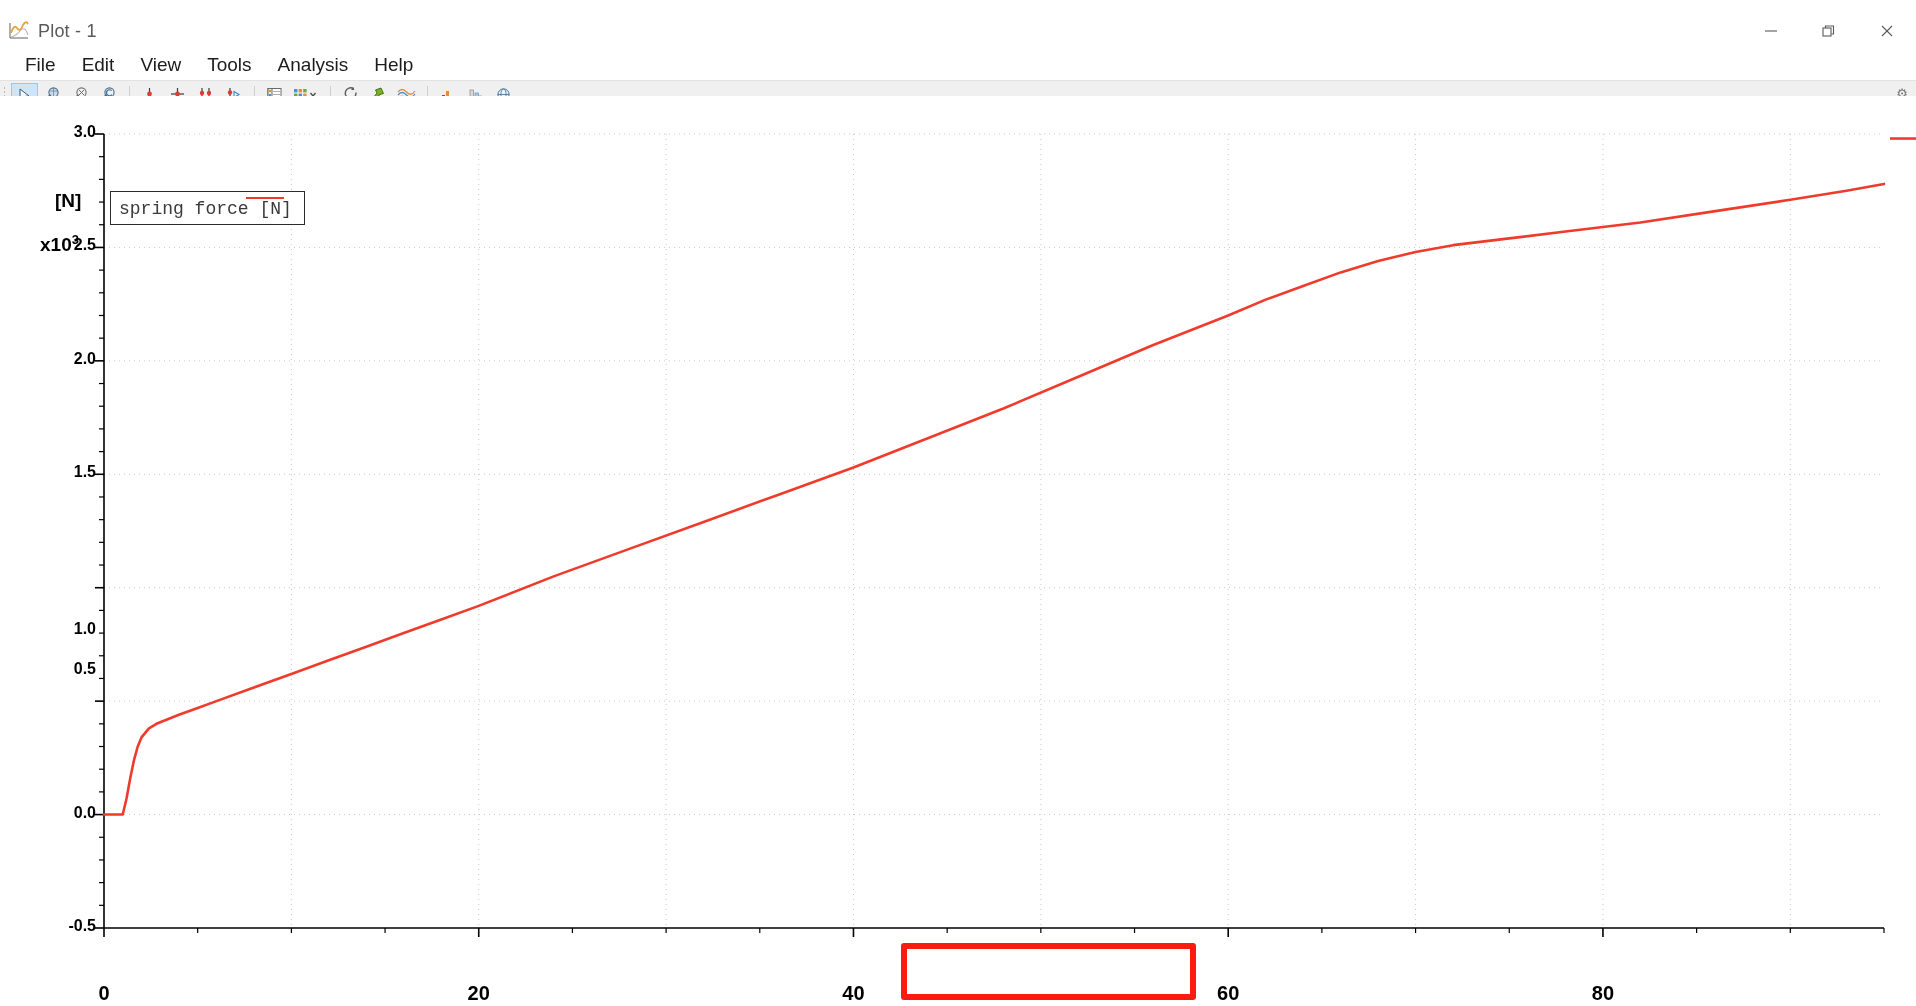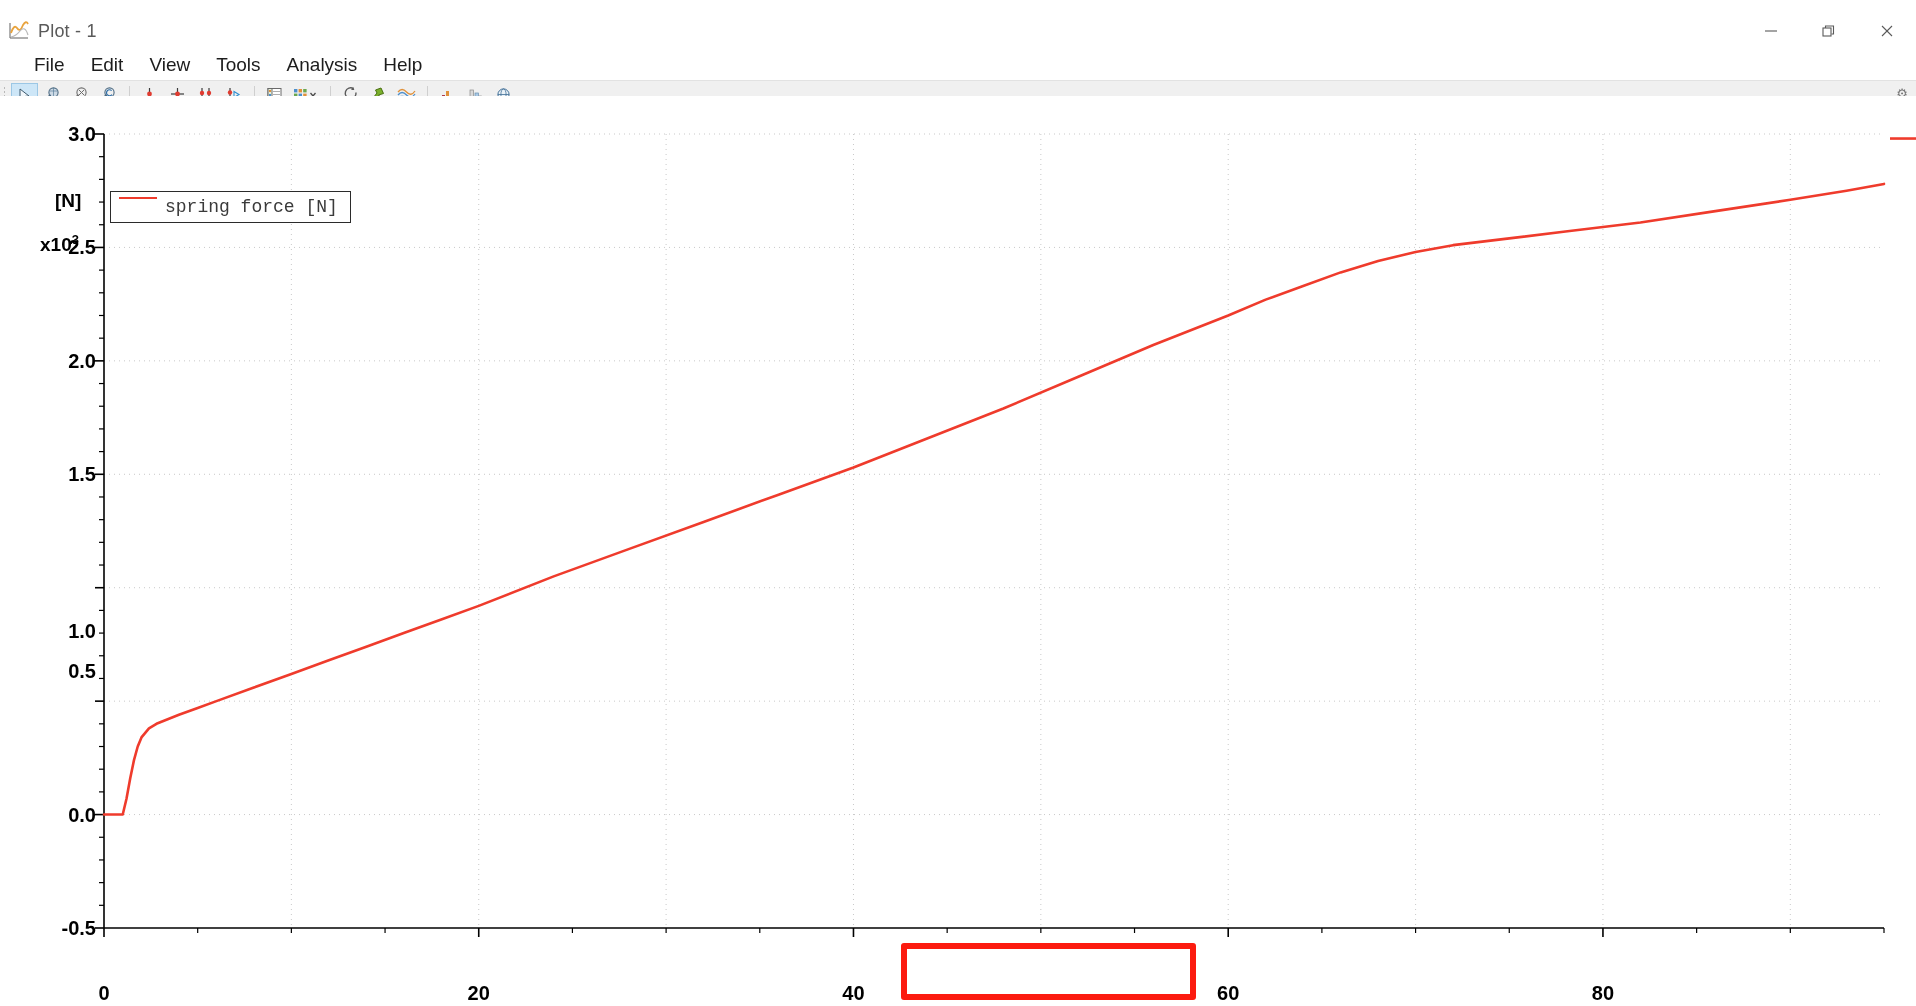"File" .menubar { padding-left: 21px -> 12px }
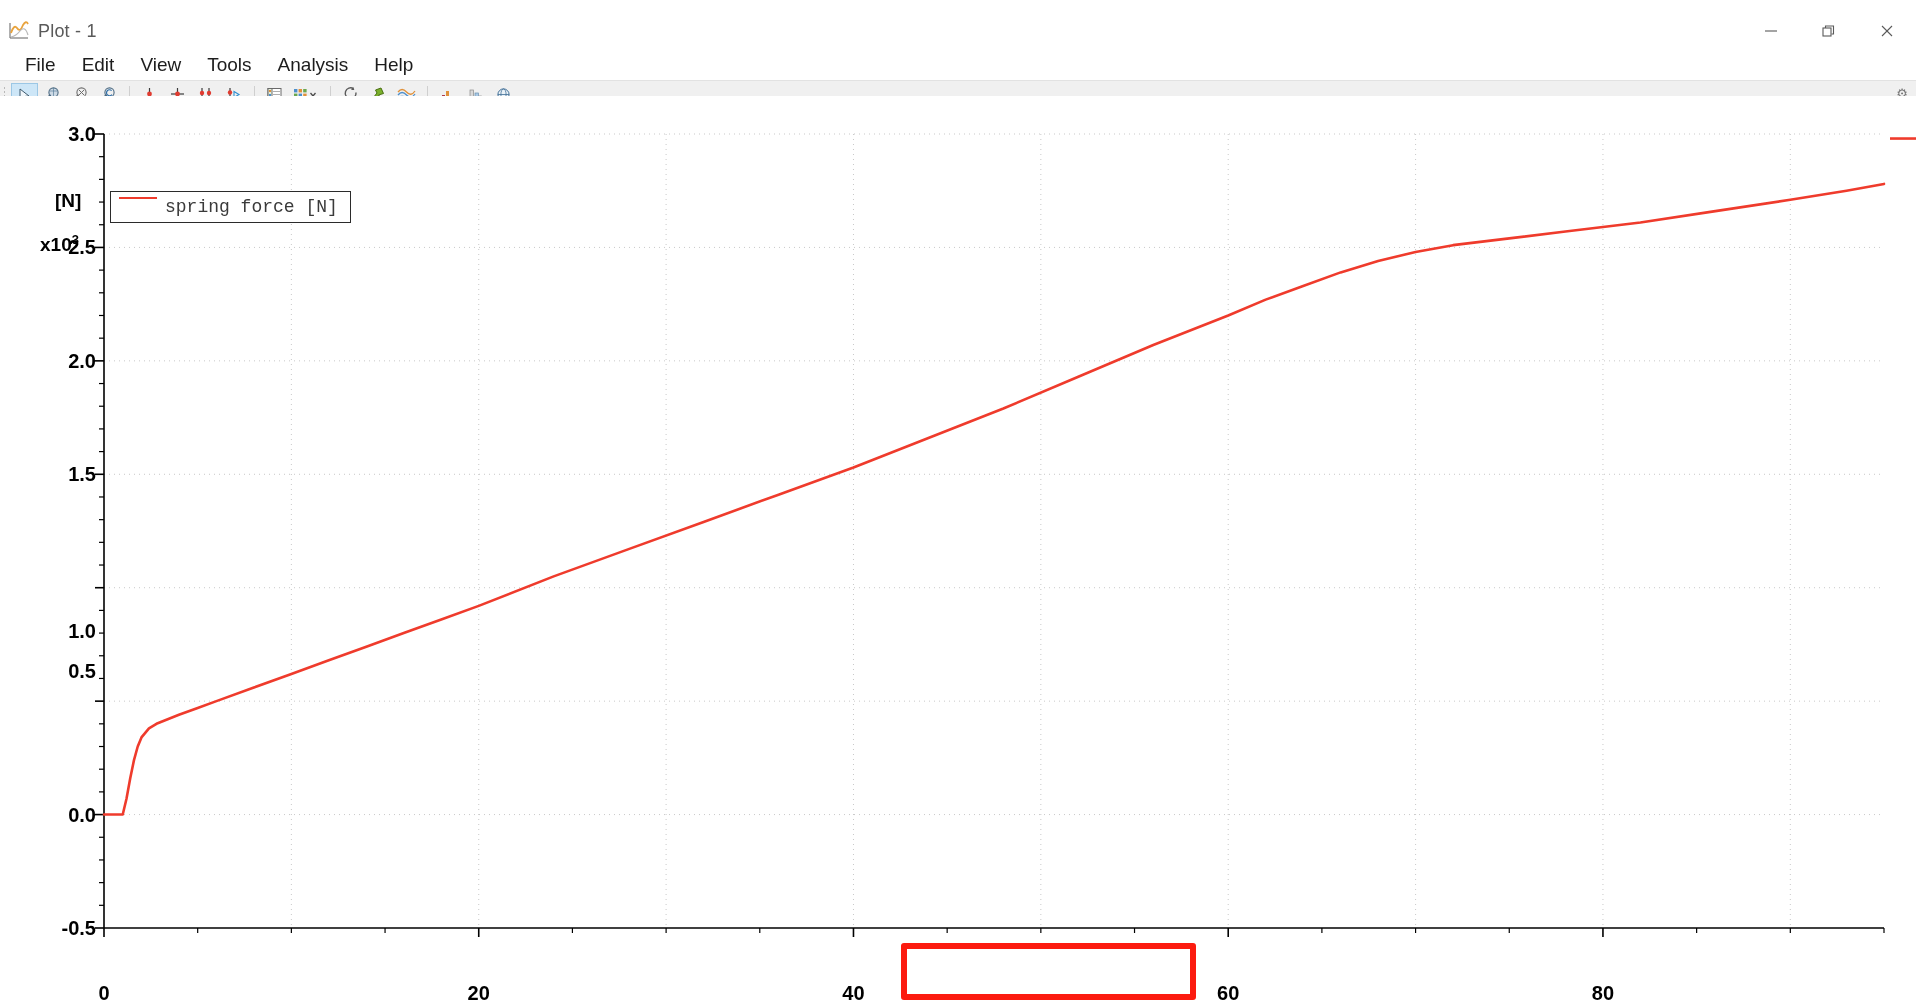"3.0" .ytick-label { font-size: 20px -> 16px }
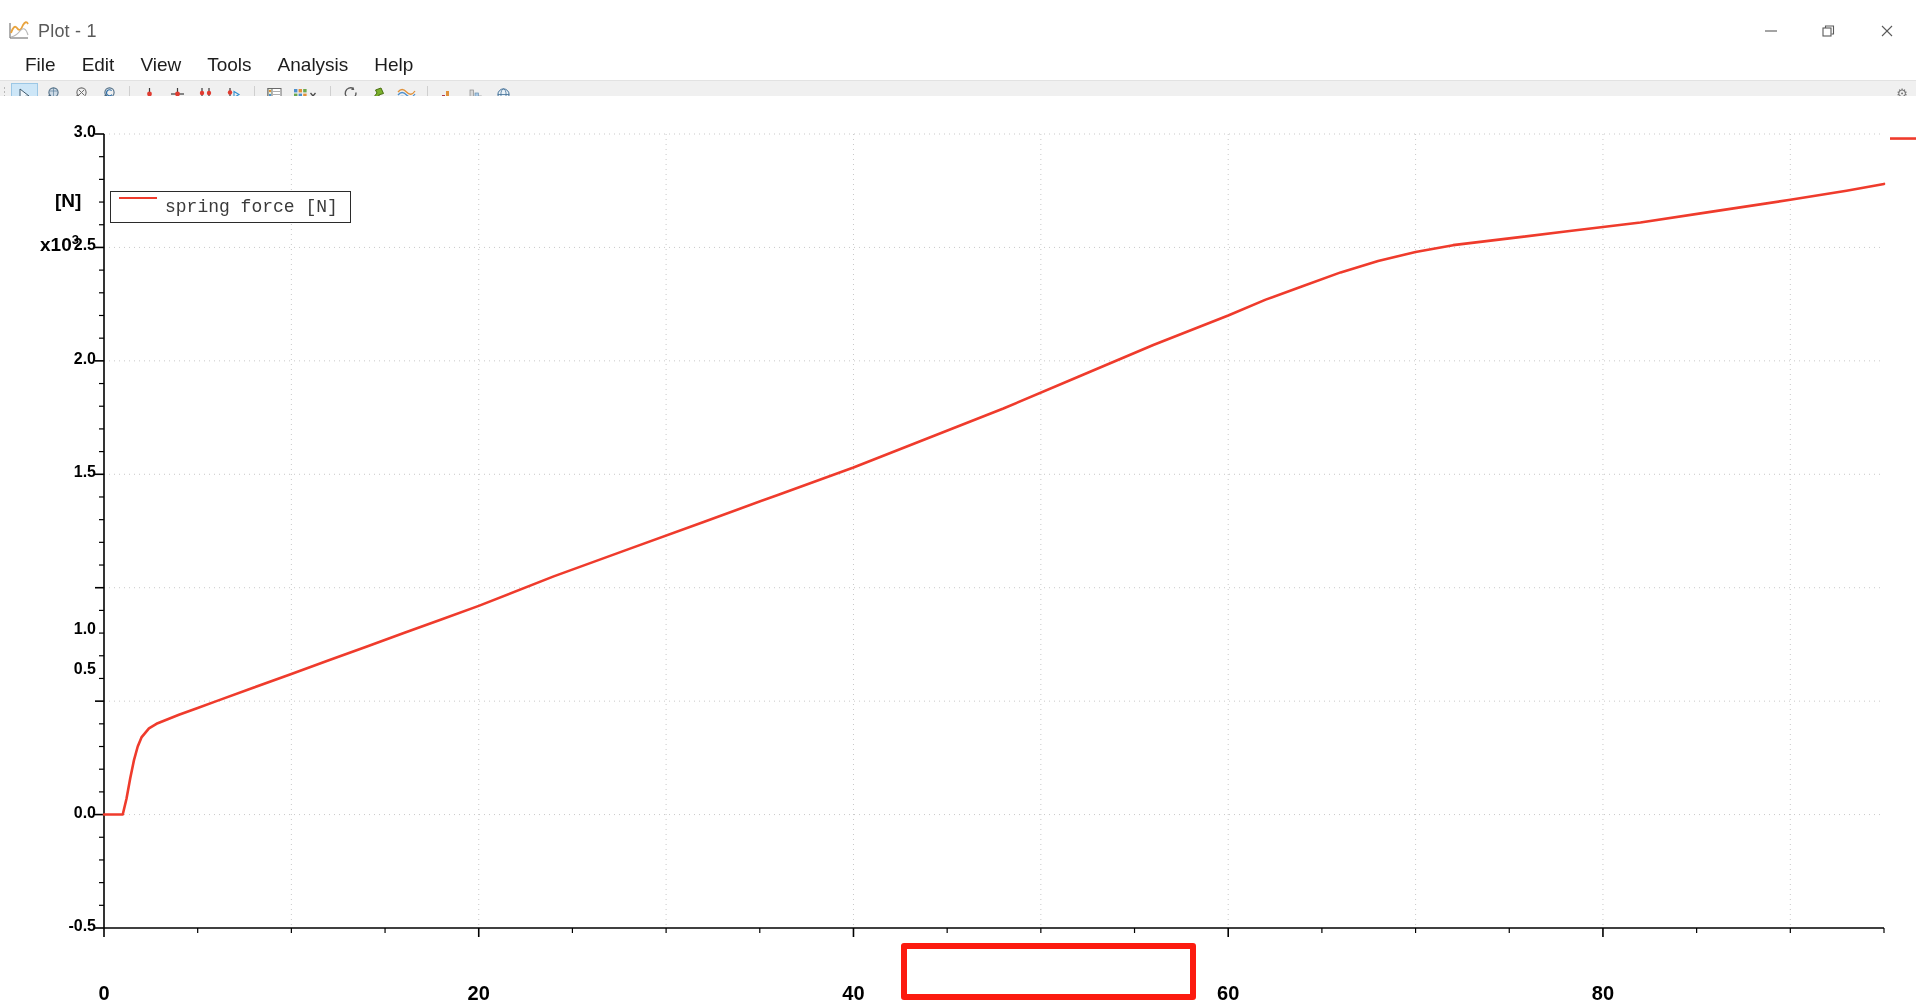"spring force [N]" .legendbox { align-items: flex-start -> flex-end; flex-direction: none -> column }
